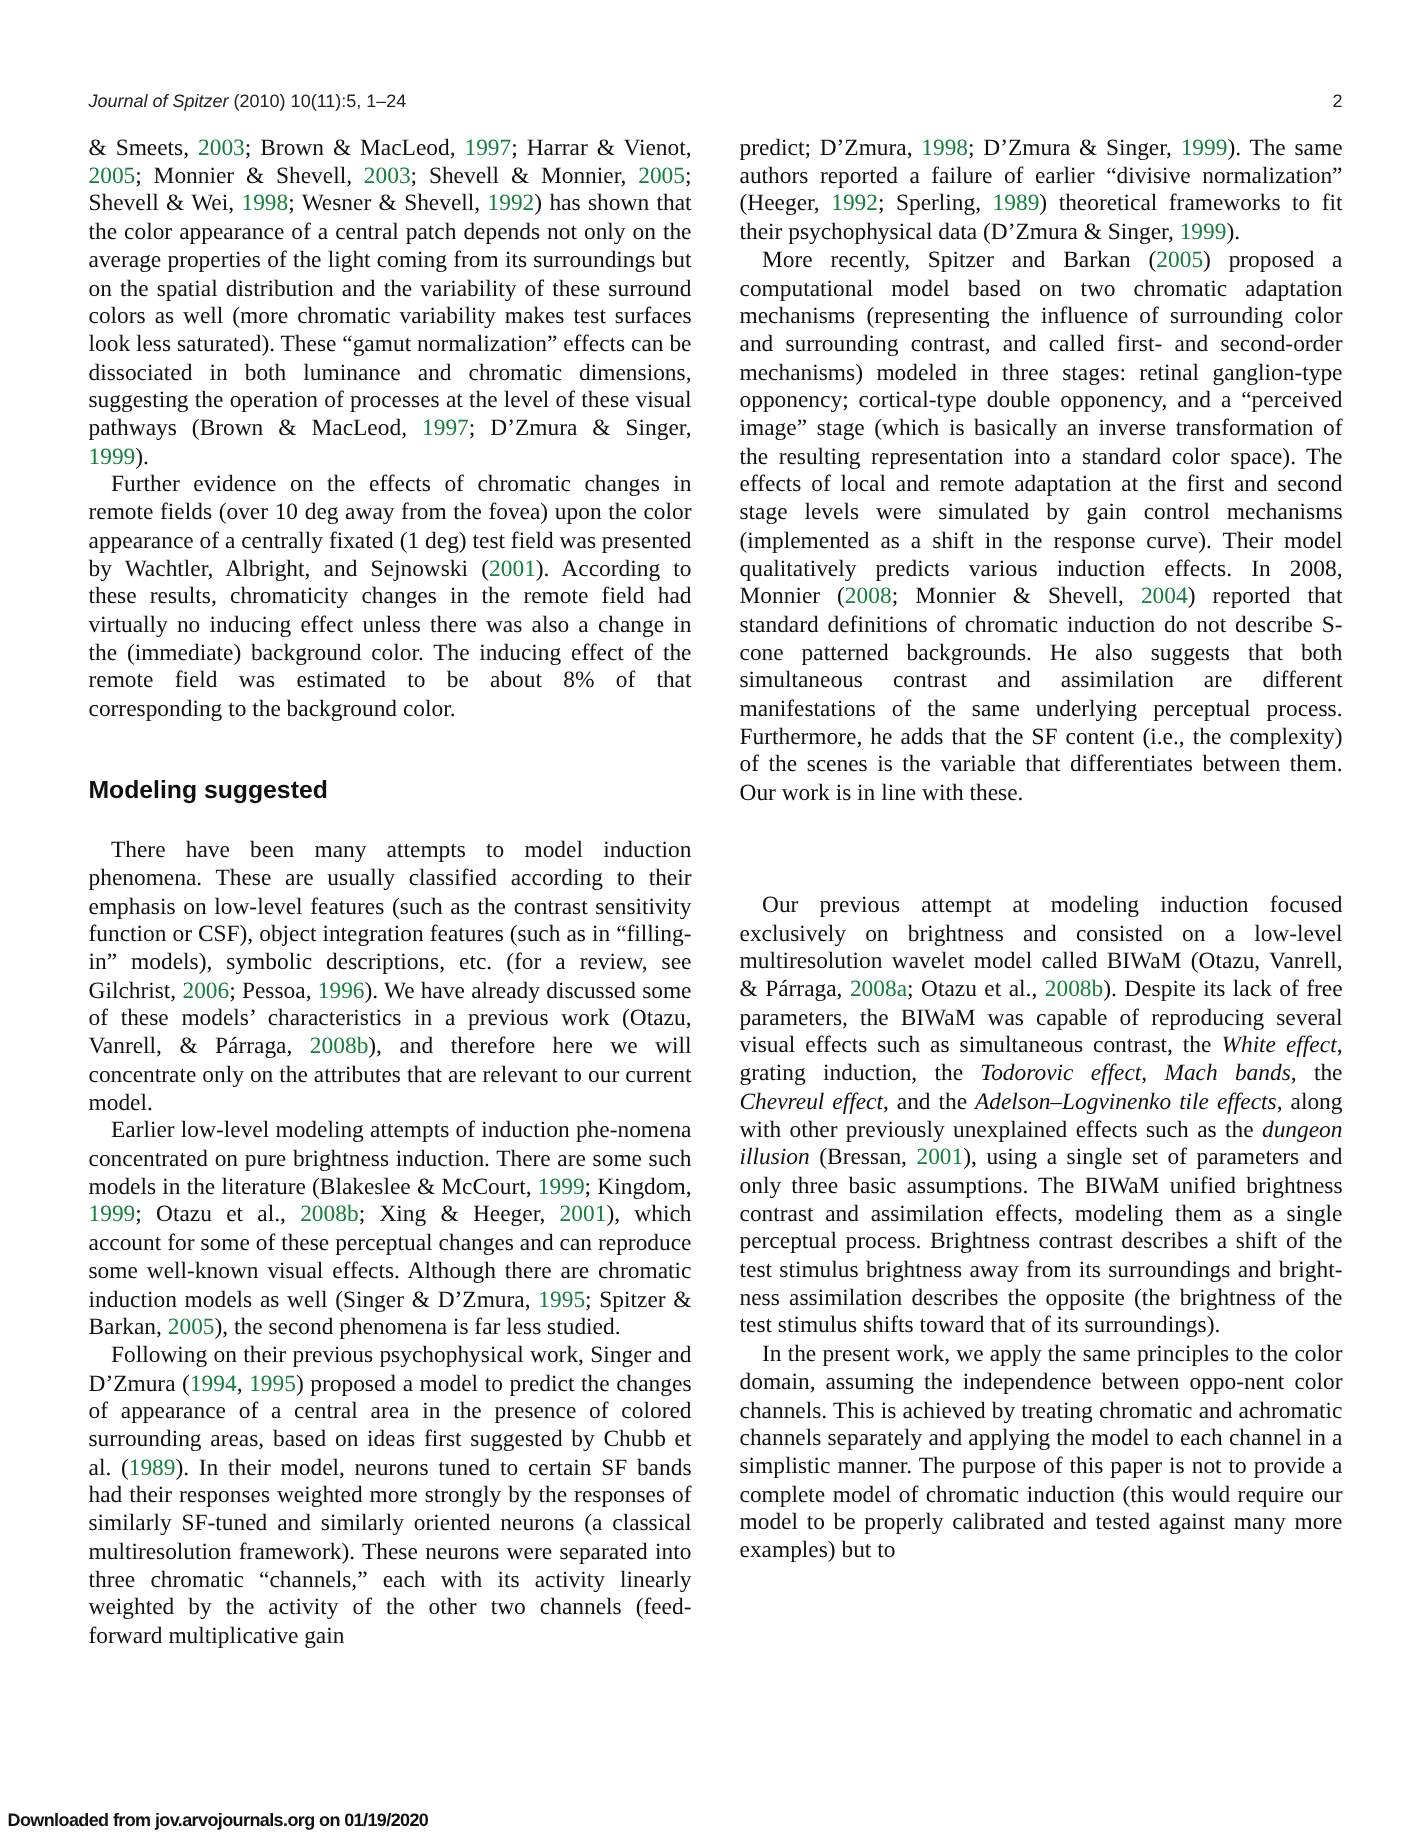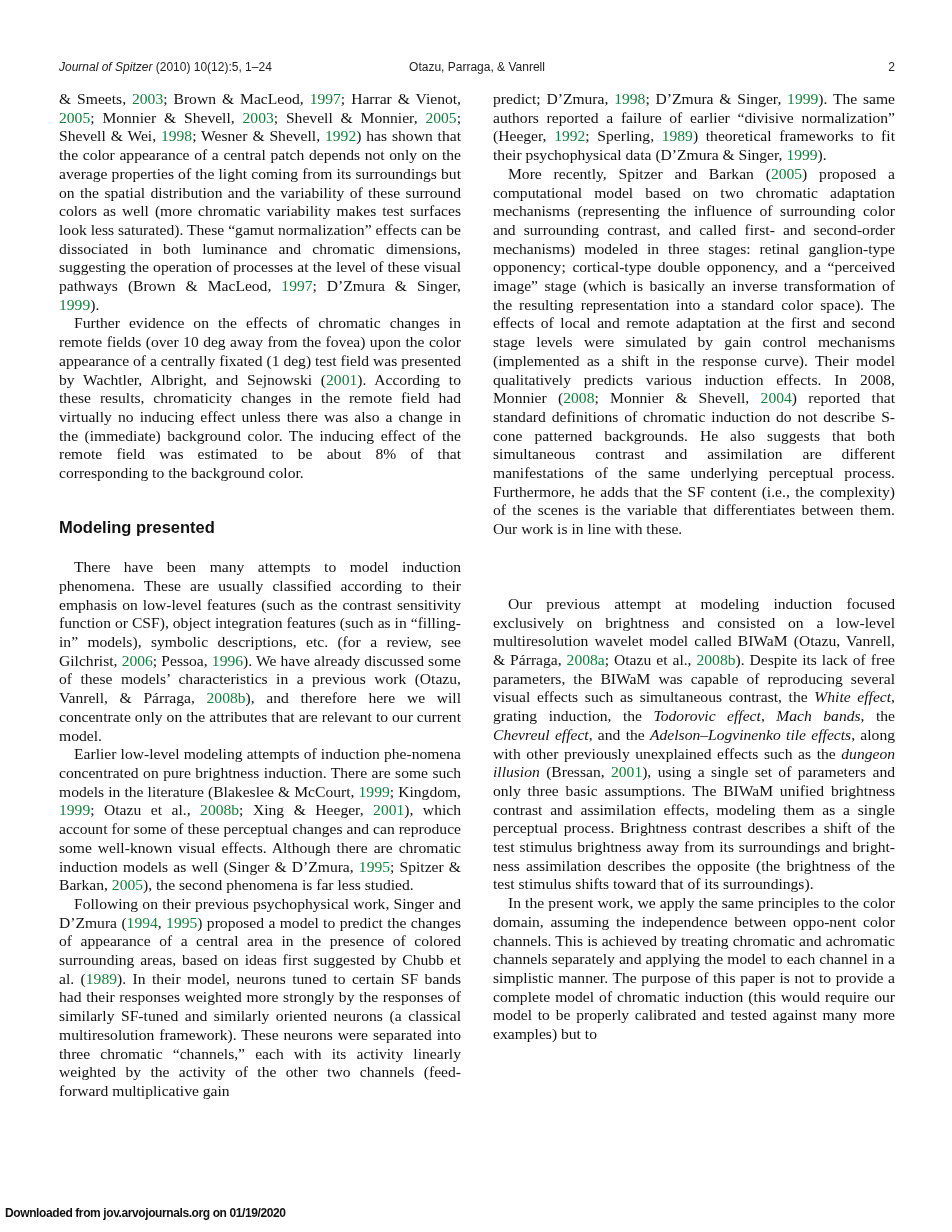"(2010) 10(12):5, 1–24" span { text: 12 -> 11 }
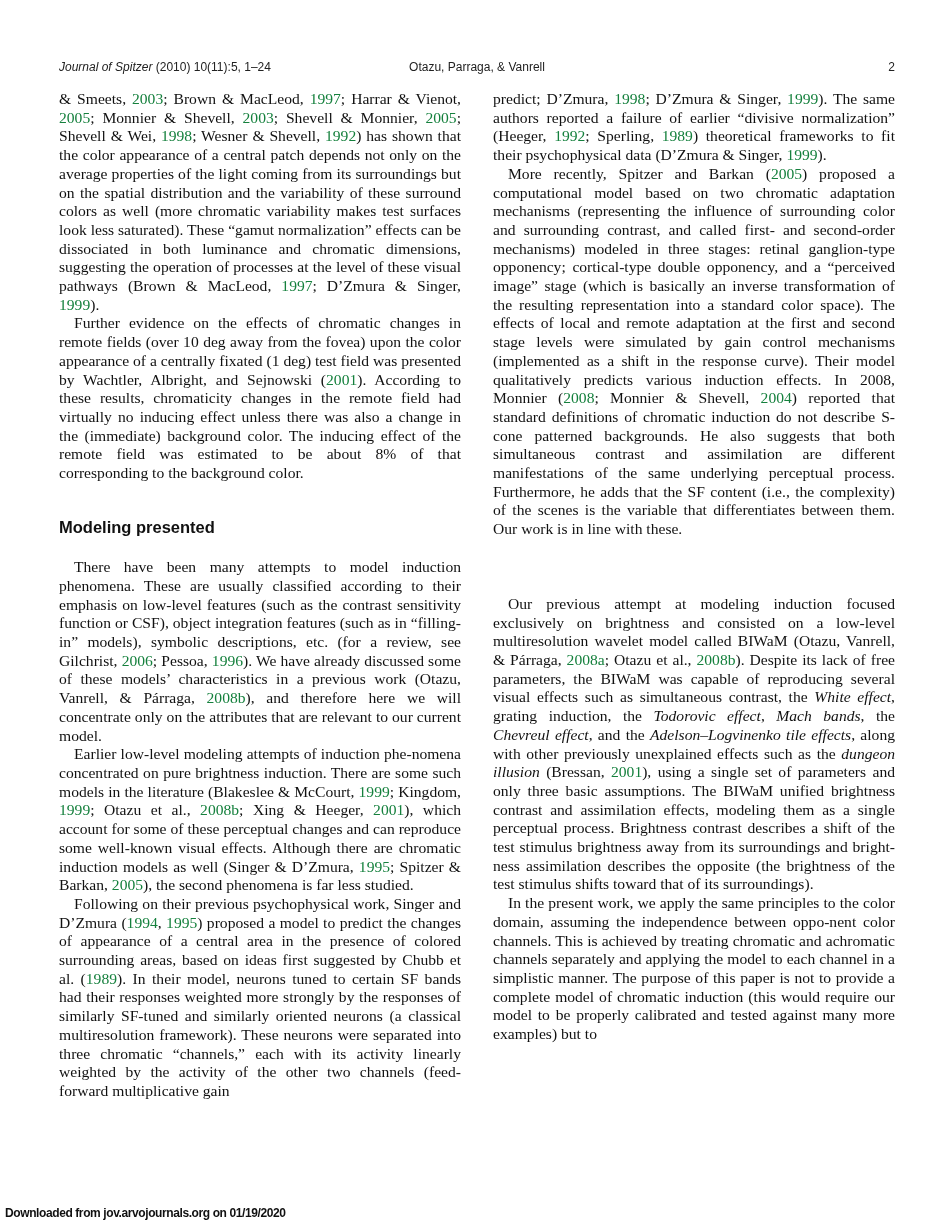"Otazu, Parraga, & Vanrell" span.center { html: <span>Otazu, Parraga, &amp; Vanrell</span> -> none }
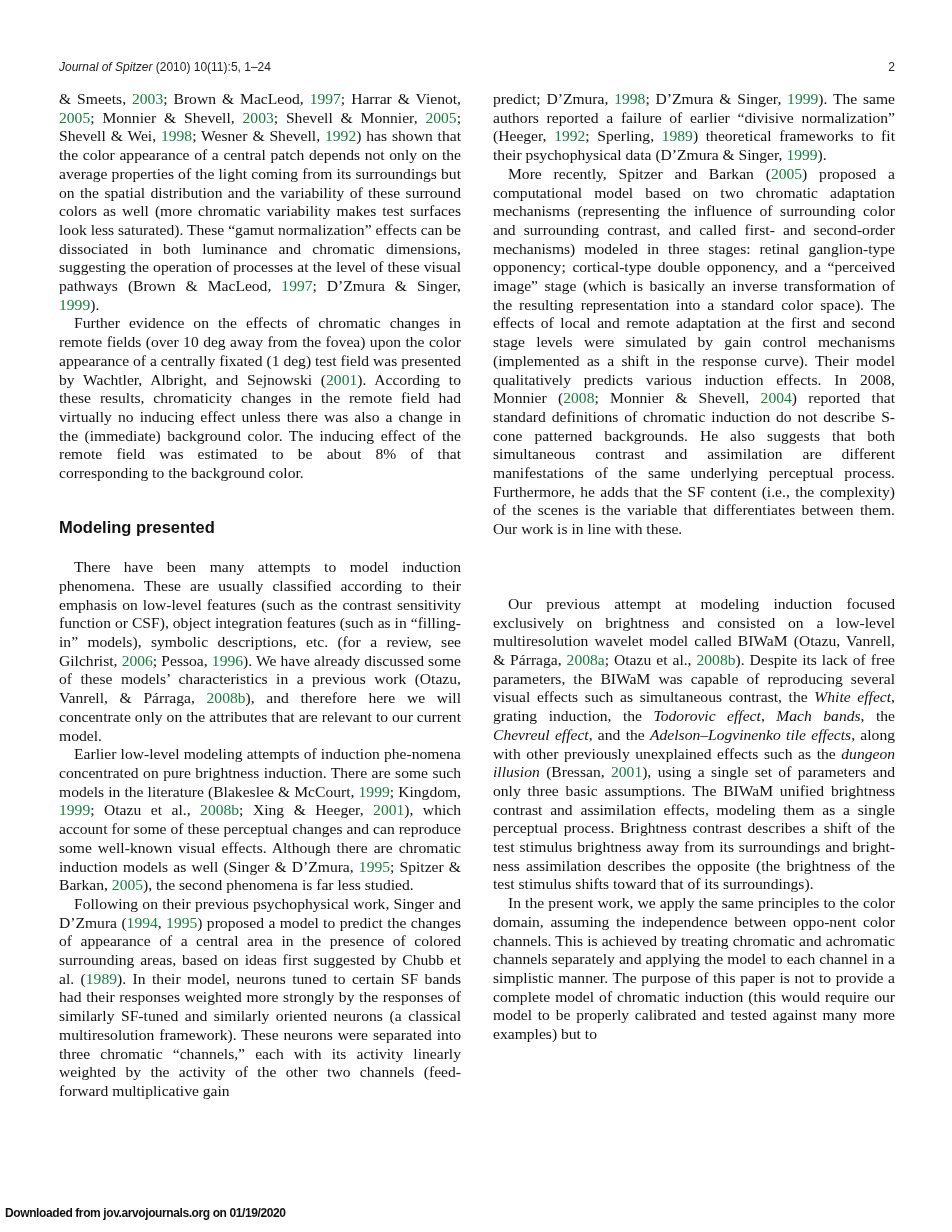"Modeling presented" h2.section { text: presented -> suggested }
